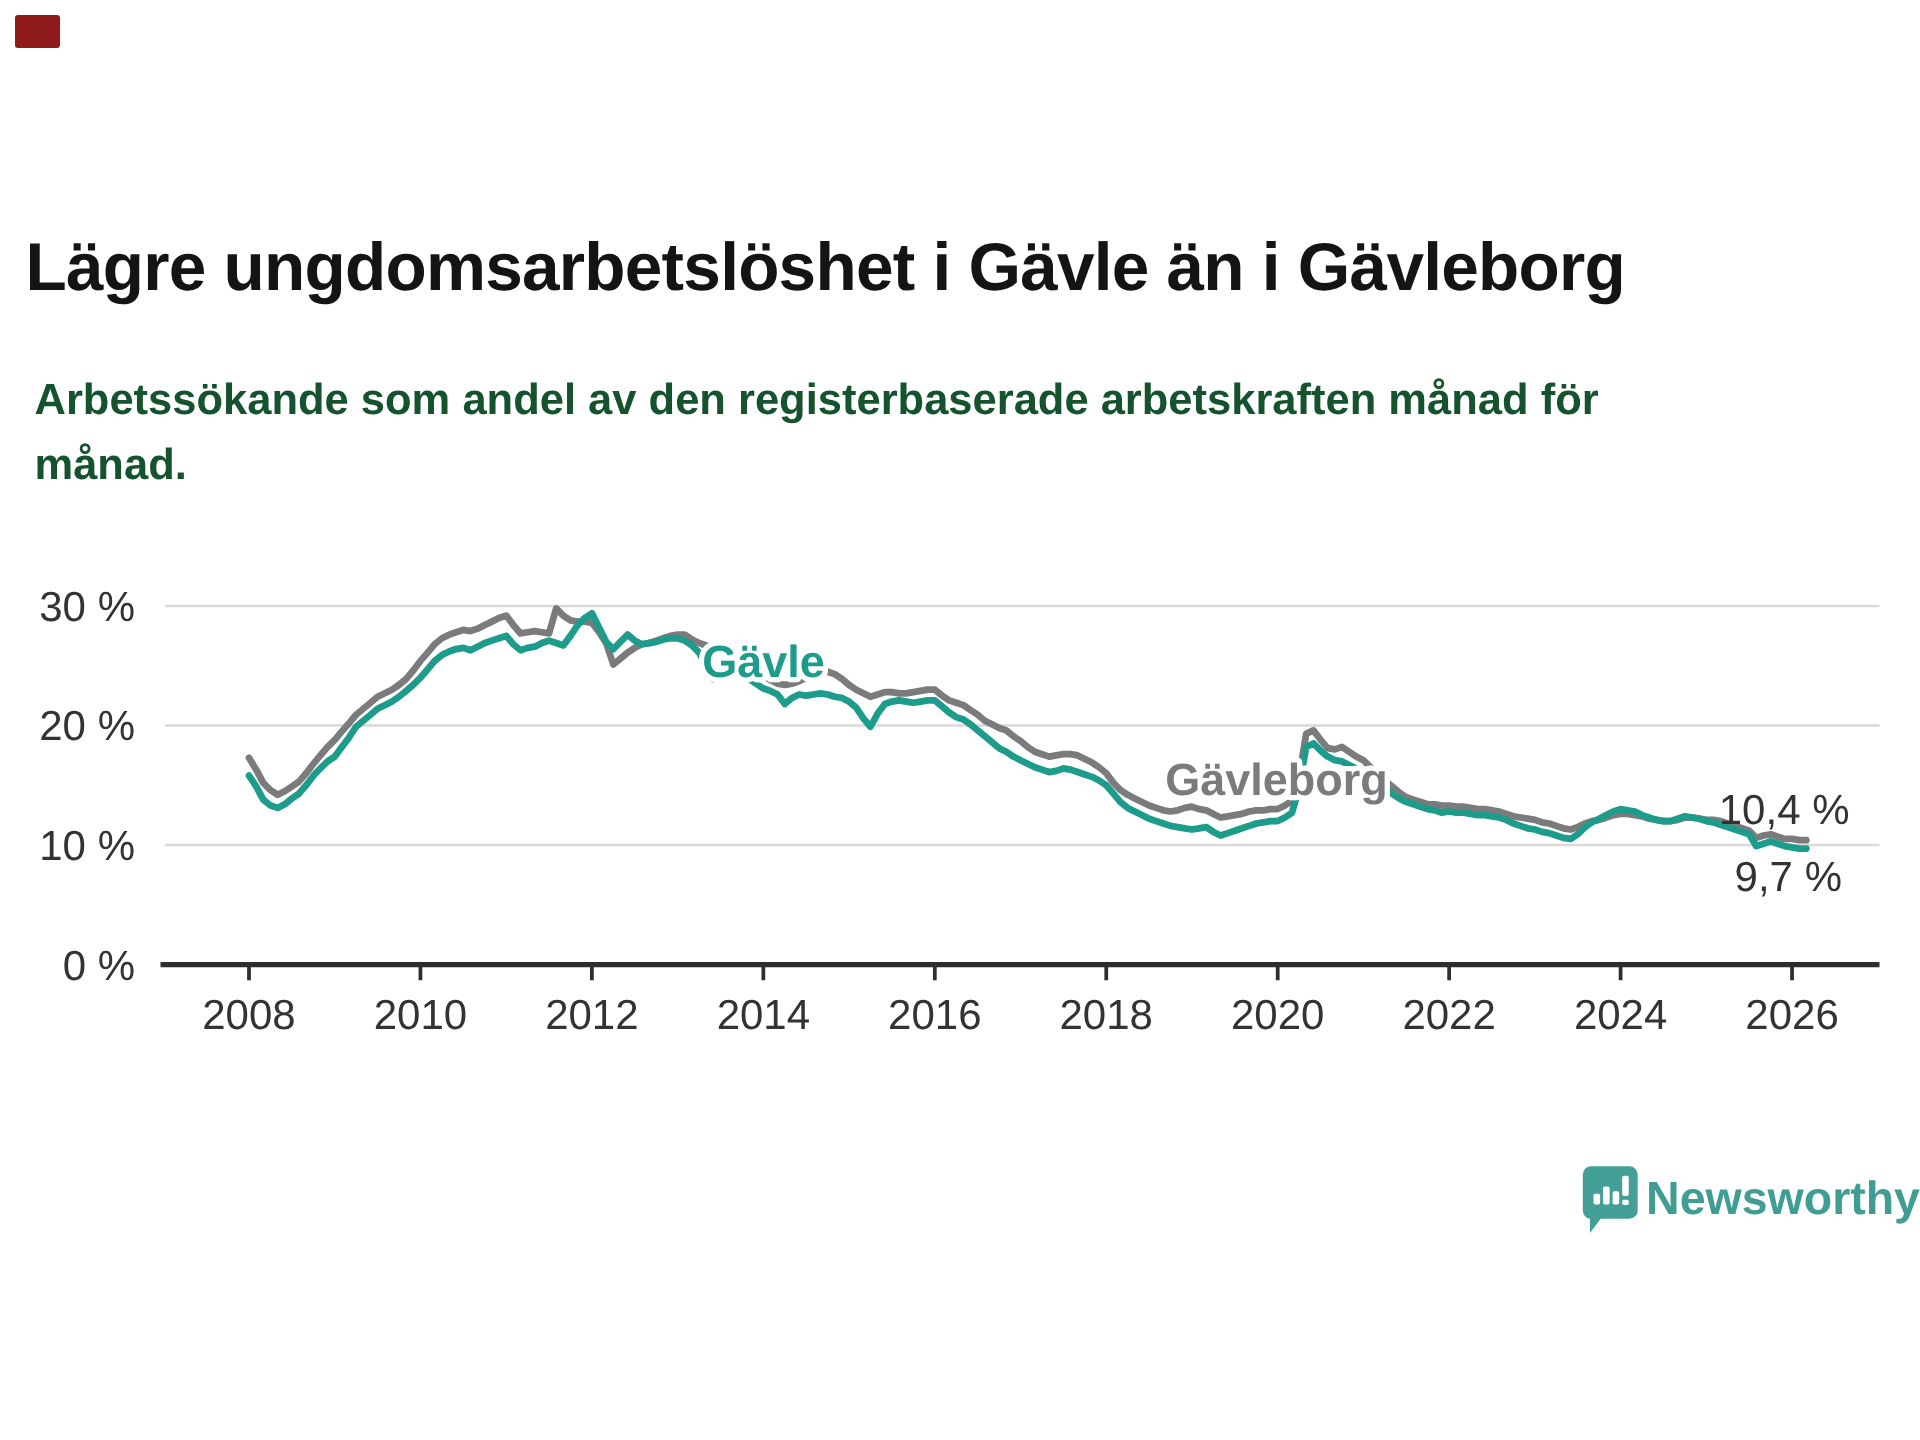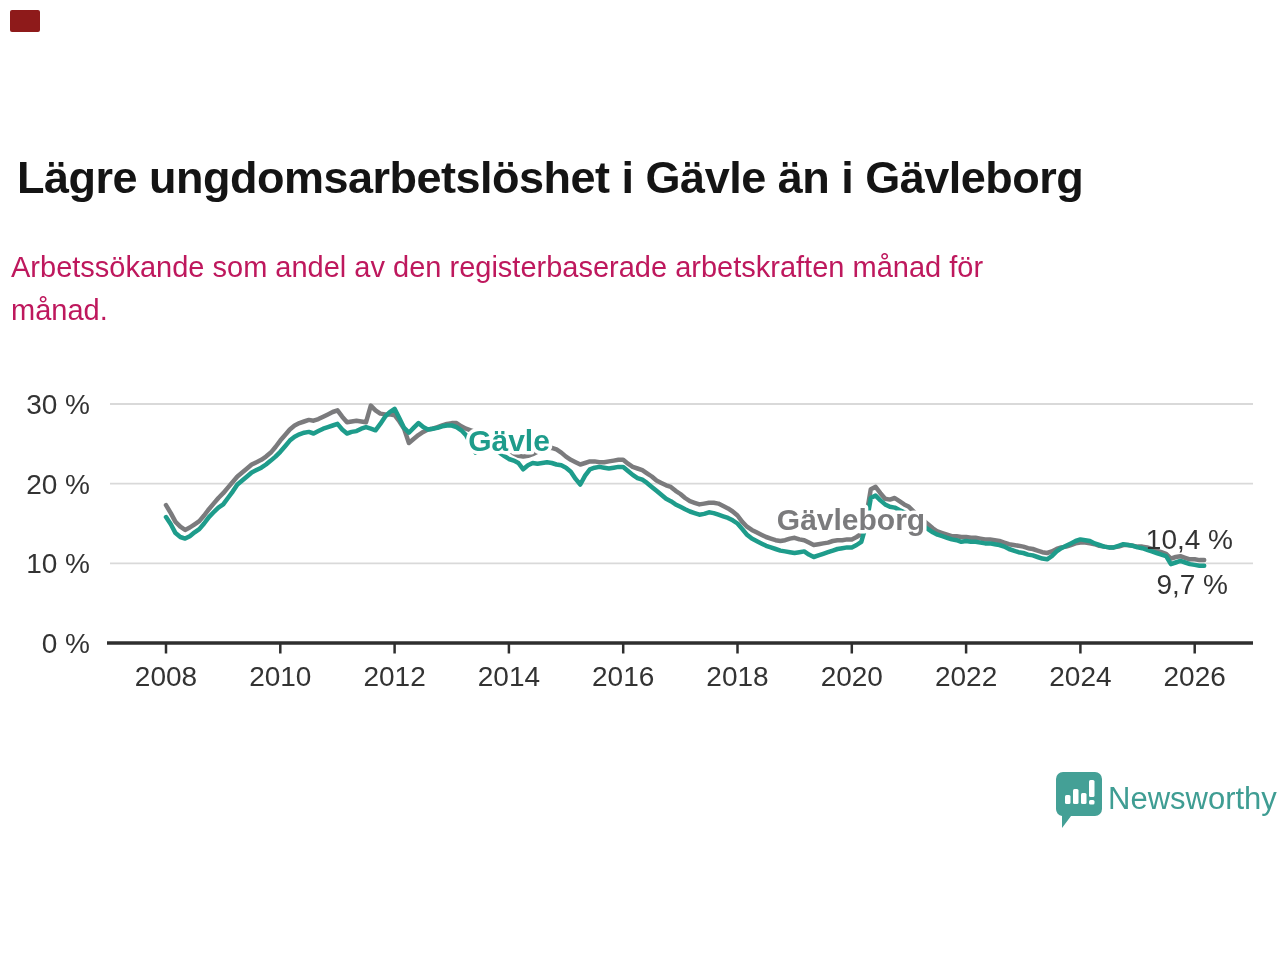"Arbetssökande som andel av den" .chart-subtitle { color: #be185d -> #14532d; font-weight: 400 -> 700; left: 11px -> 23px }
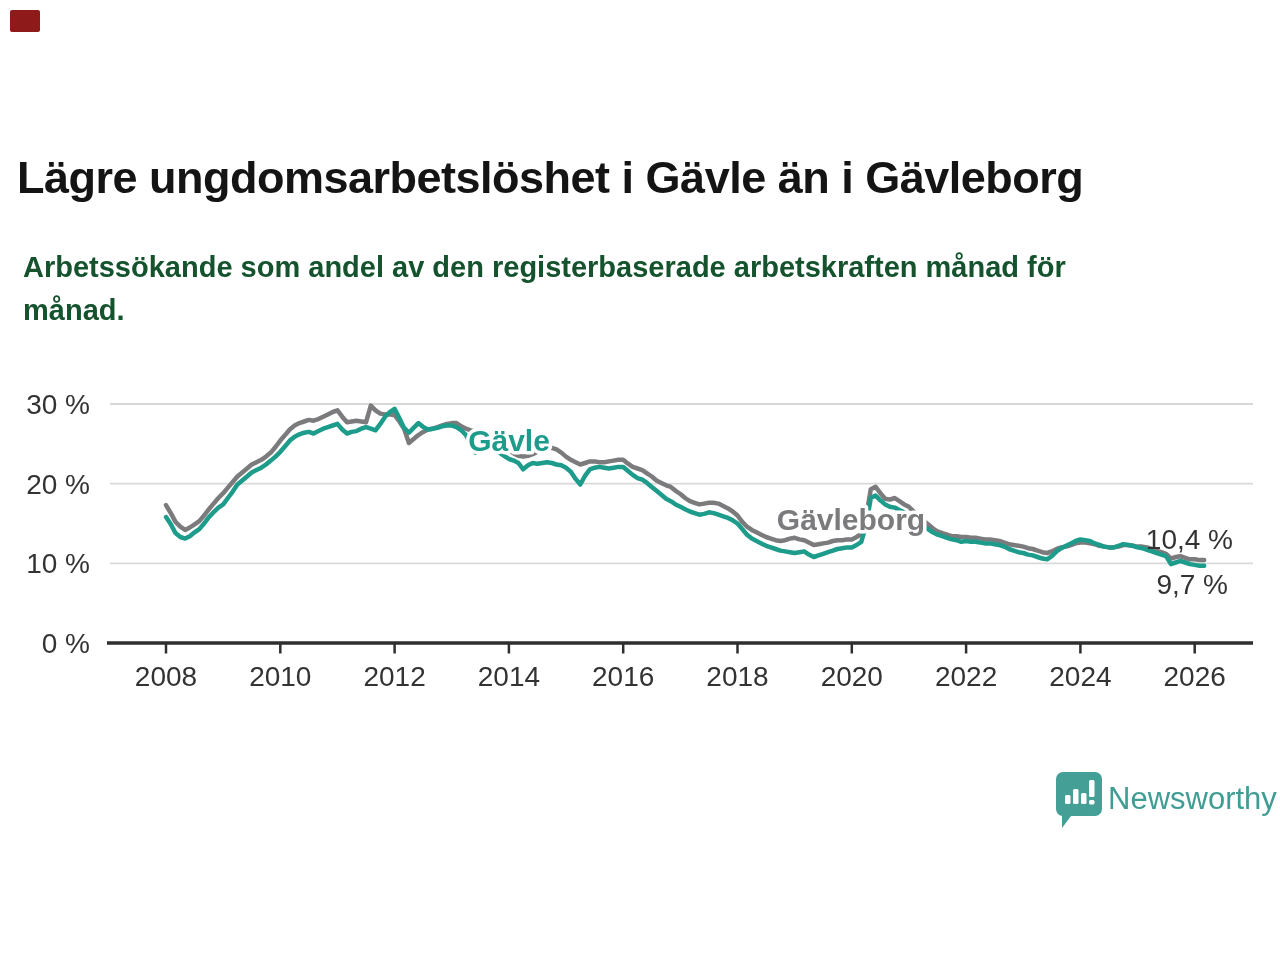"Newsworthy" .brand-name { font-weight: 400 -> 700 }
